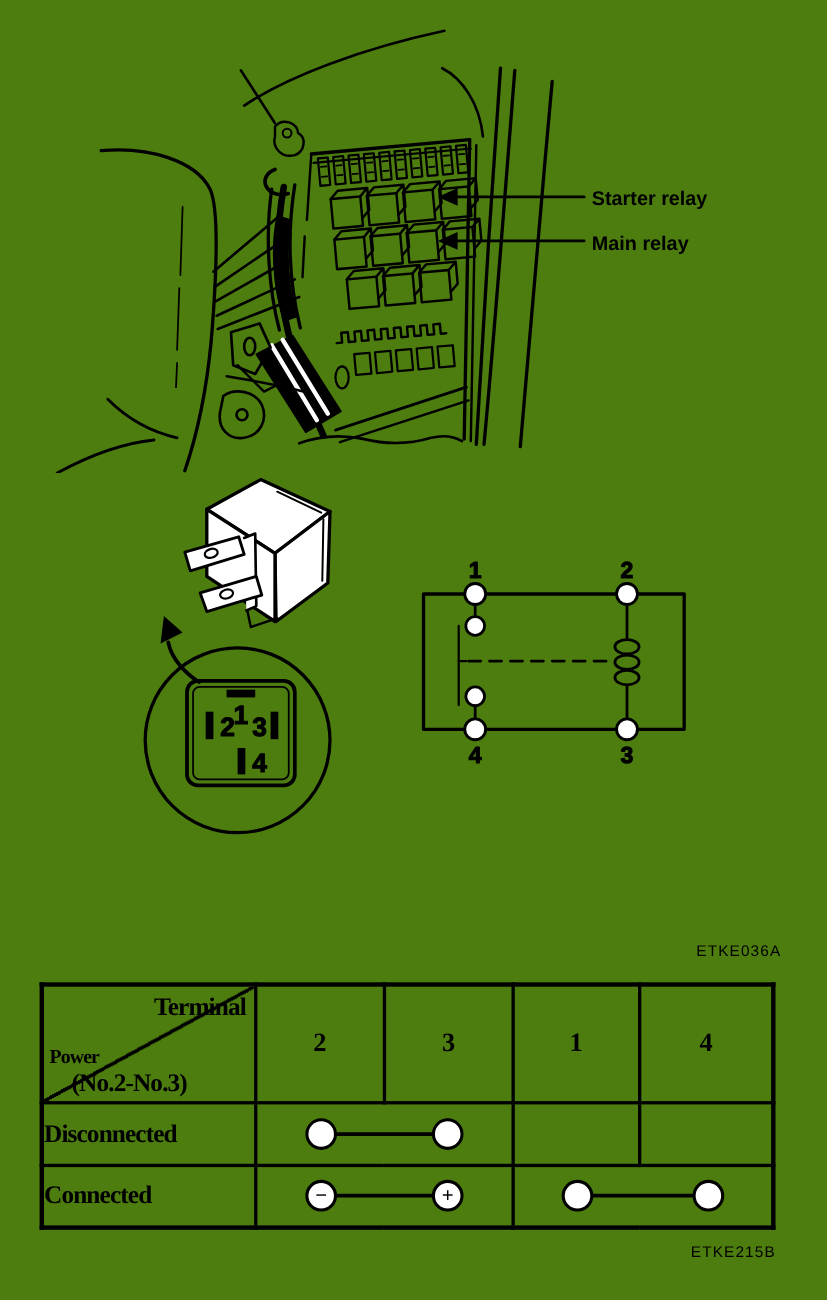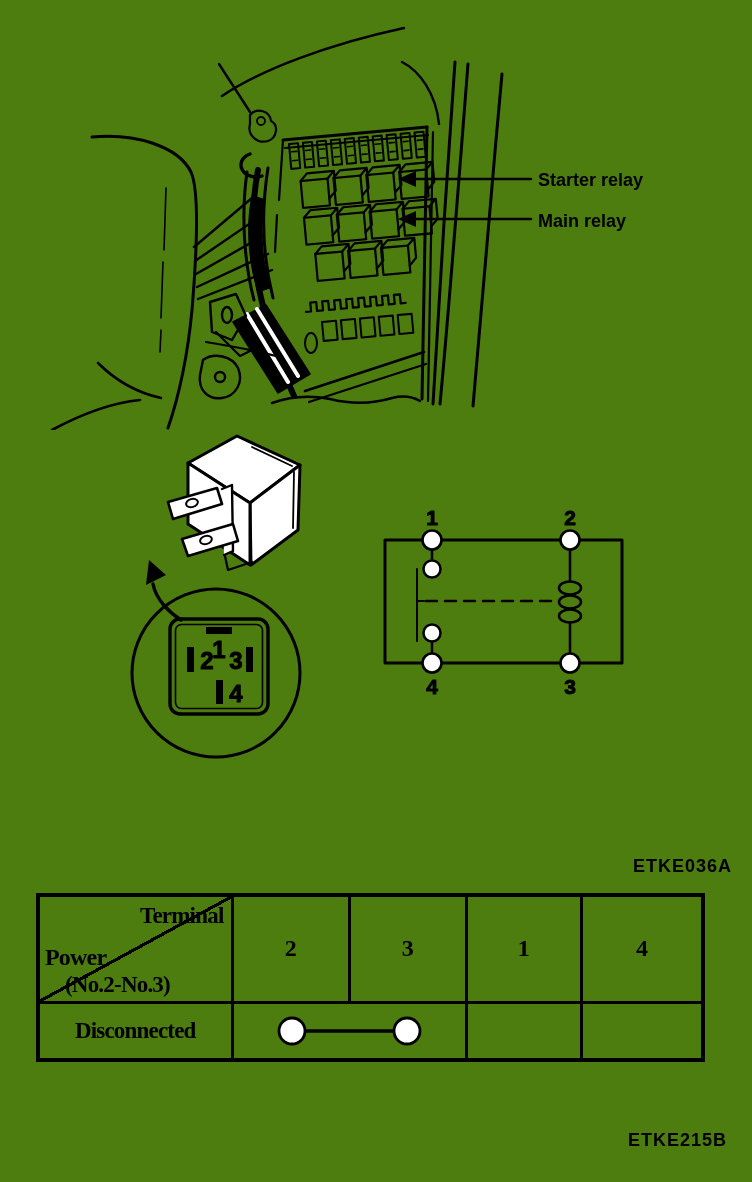"ETKE036A" .fig-code { font-size: 18px -> 14px; font-weight: 700 -> 400 }
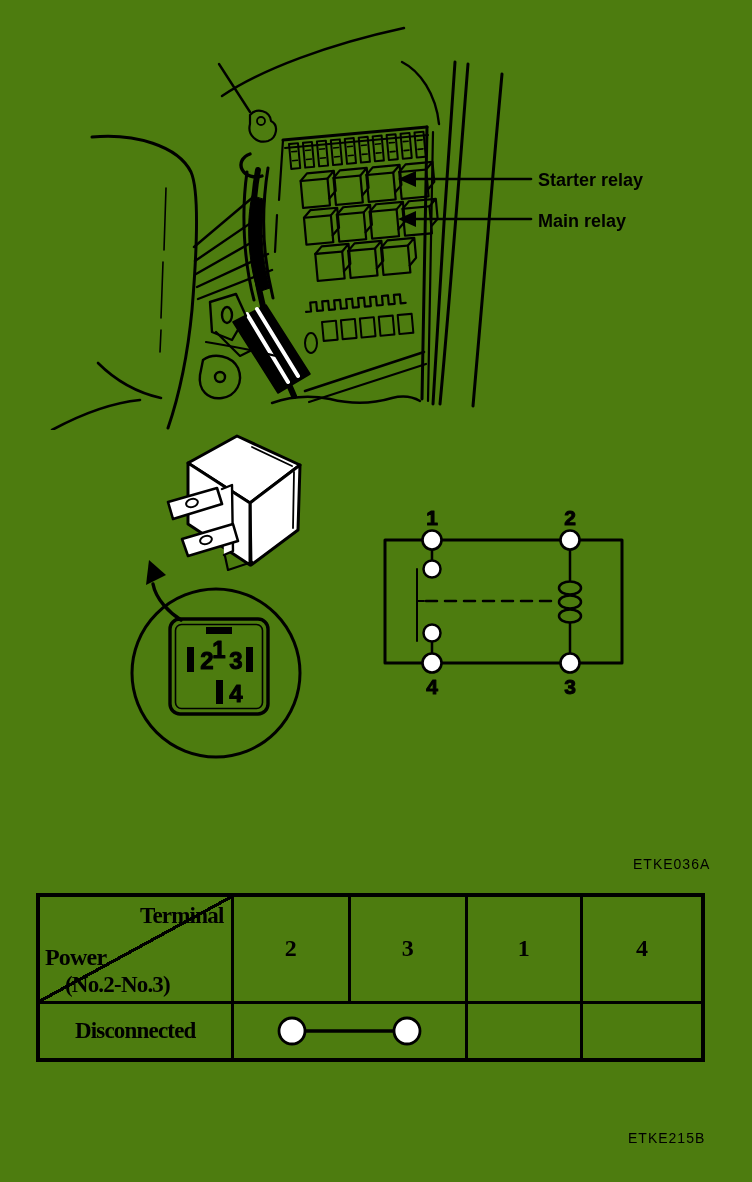"Power" #corner-cell .t-power { font-size: 24px -> 18px }
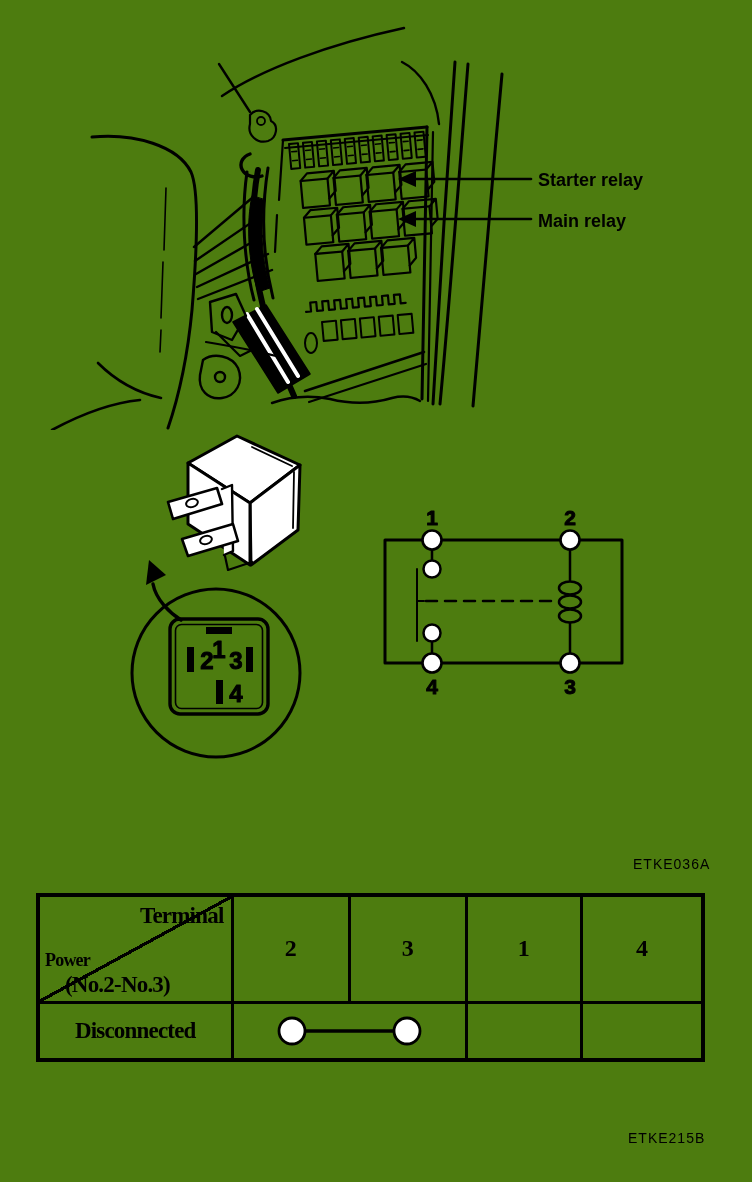"Disconnected" .row-label { text-align: center -> left }
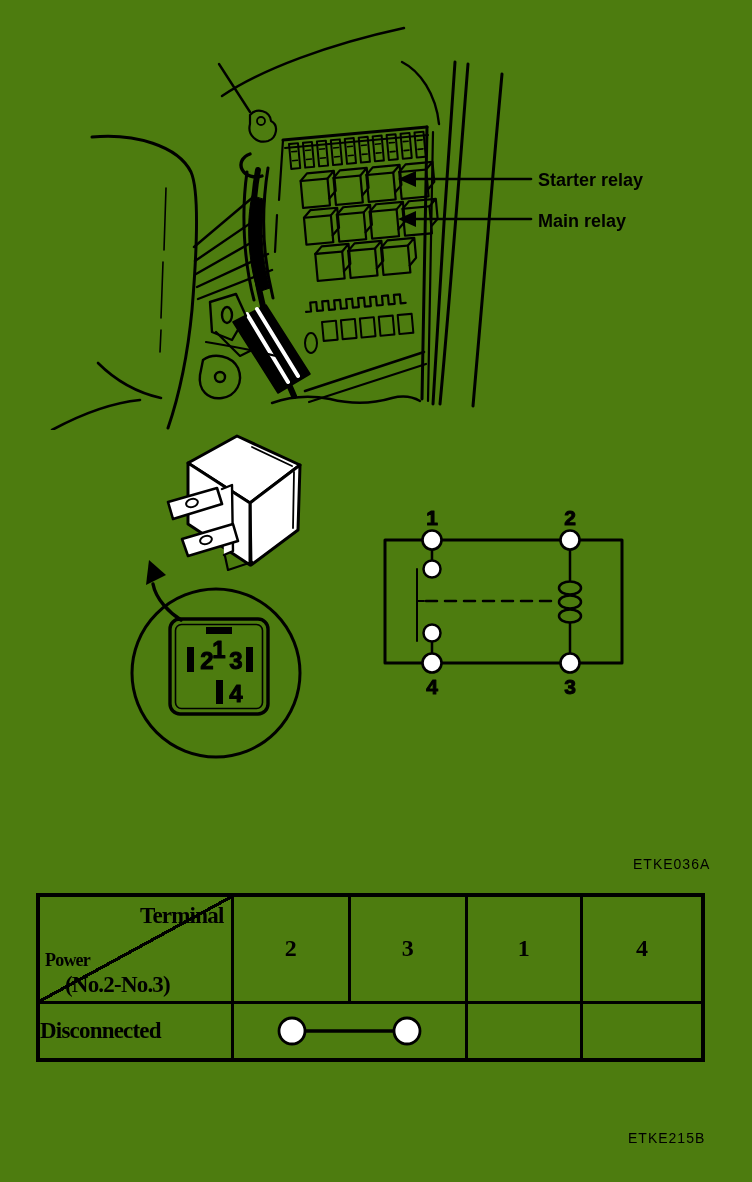"Connected" tr { html: none -> <tr> <td>Connected</td> <td> <svg> <g> <line></line> <circle></circle> <circle></circle> </g> <text>−</text> <text>+</text> </svg> </td> <td> <svg> <g> <line></line> <circle></circle> <circle></circle> </g> </svg> </td> </tr> }
